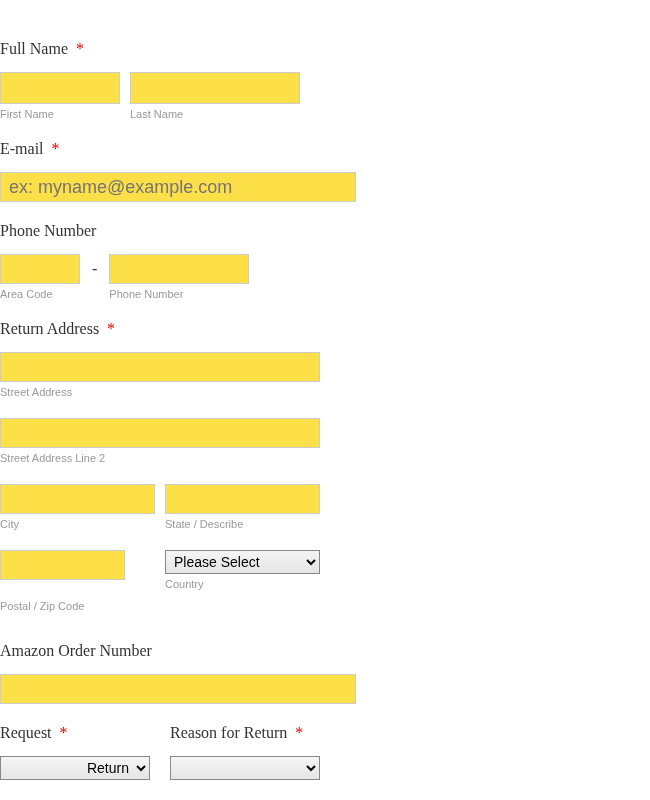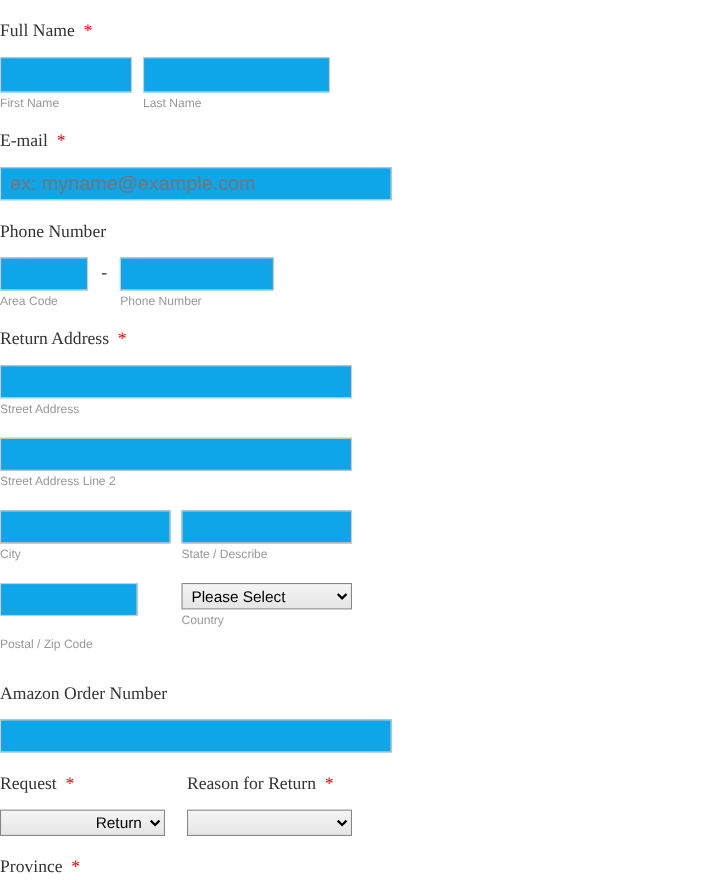"Full Name *" div.field-group { padding-top: 20px -> 40px }
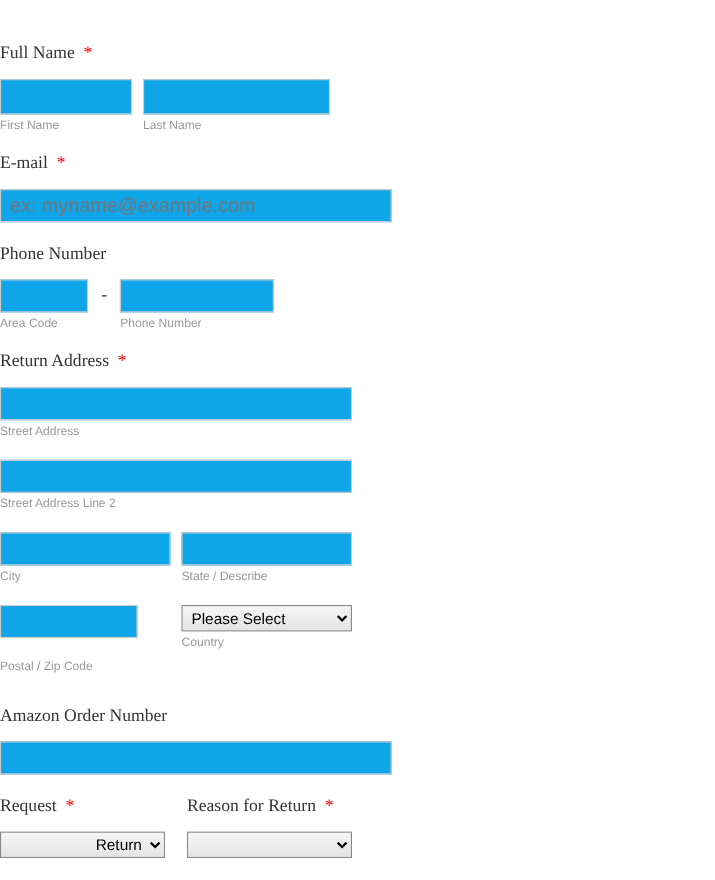"ex: myname@example.com" input[type="text"] { background: #0ea5e9 -> #fde047 }
